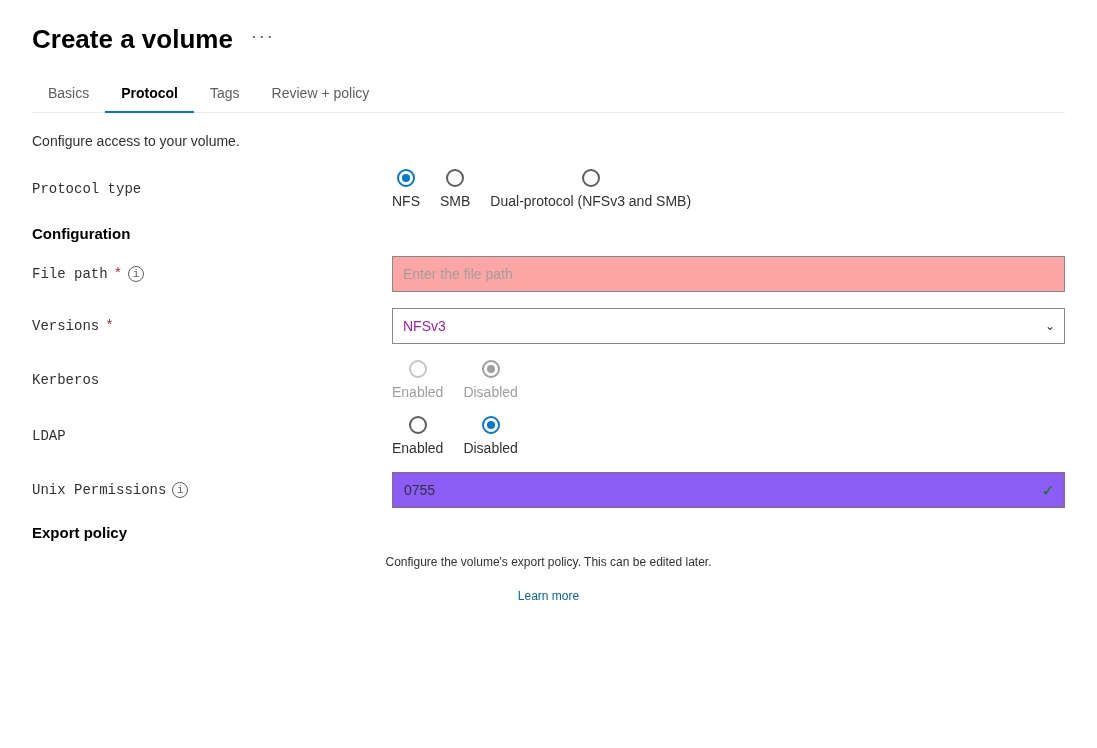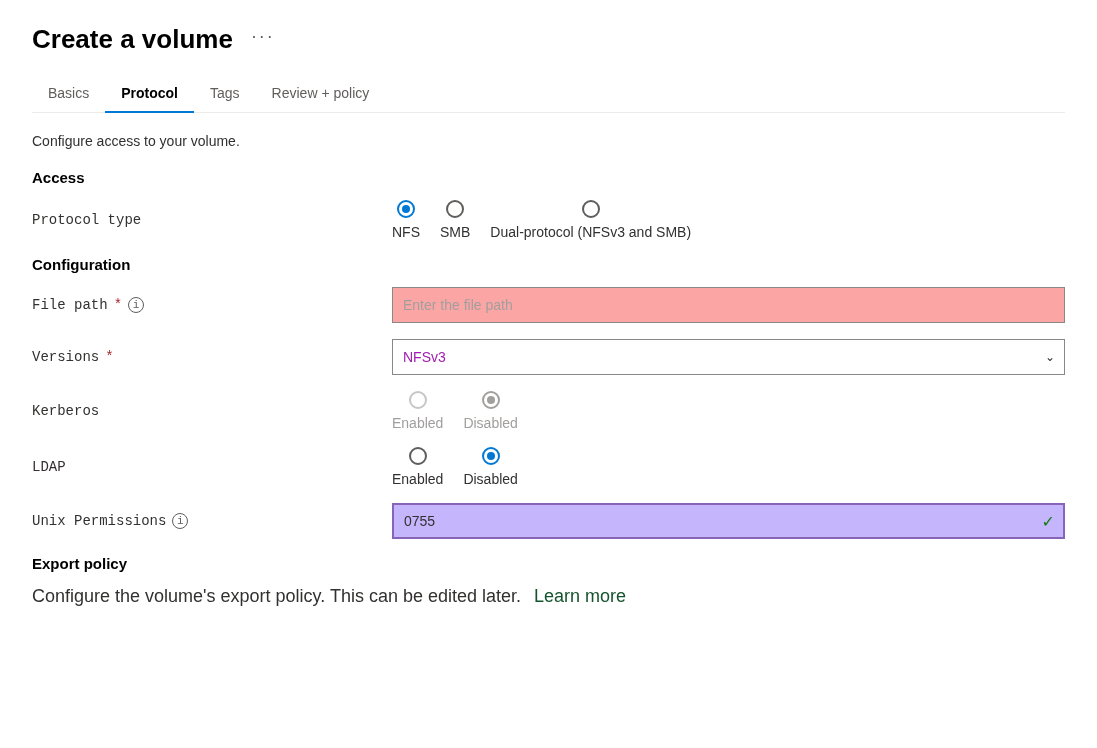"Access" div.section-title { html: <div>Access</div> -> none }
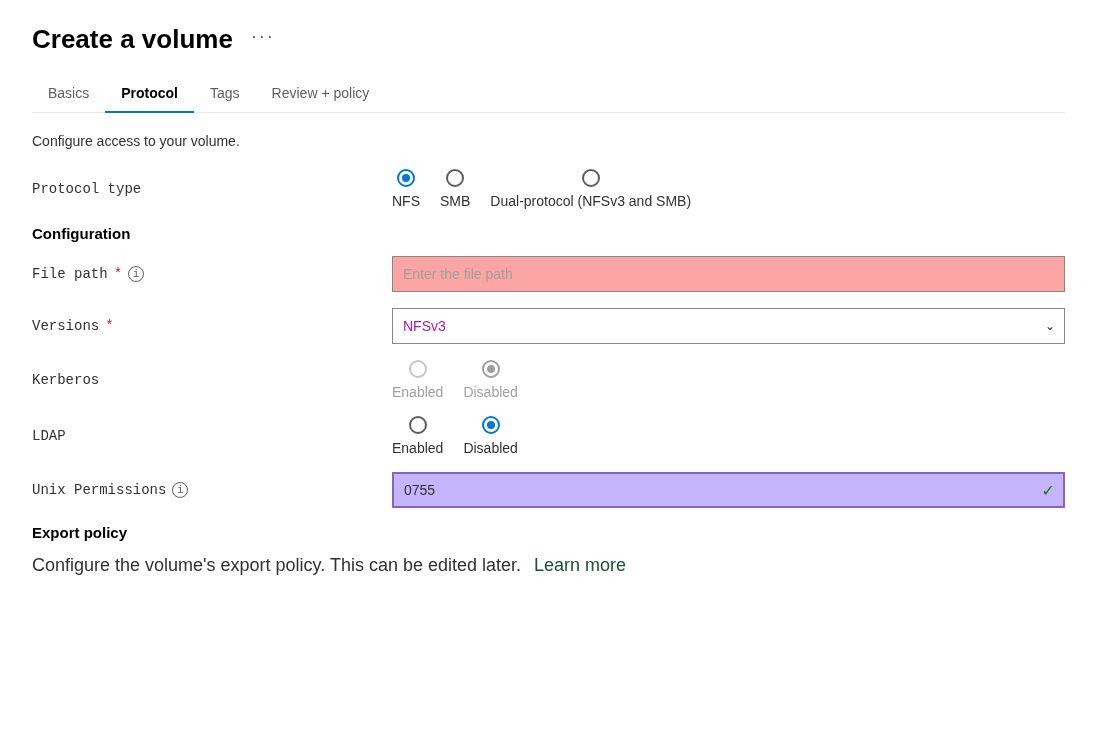"0755" .unix-input { background: #c4b5fd -> #8b5cf6 }
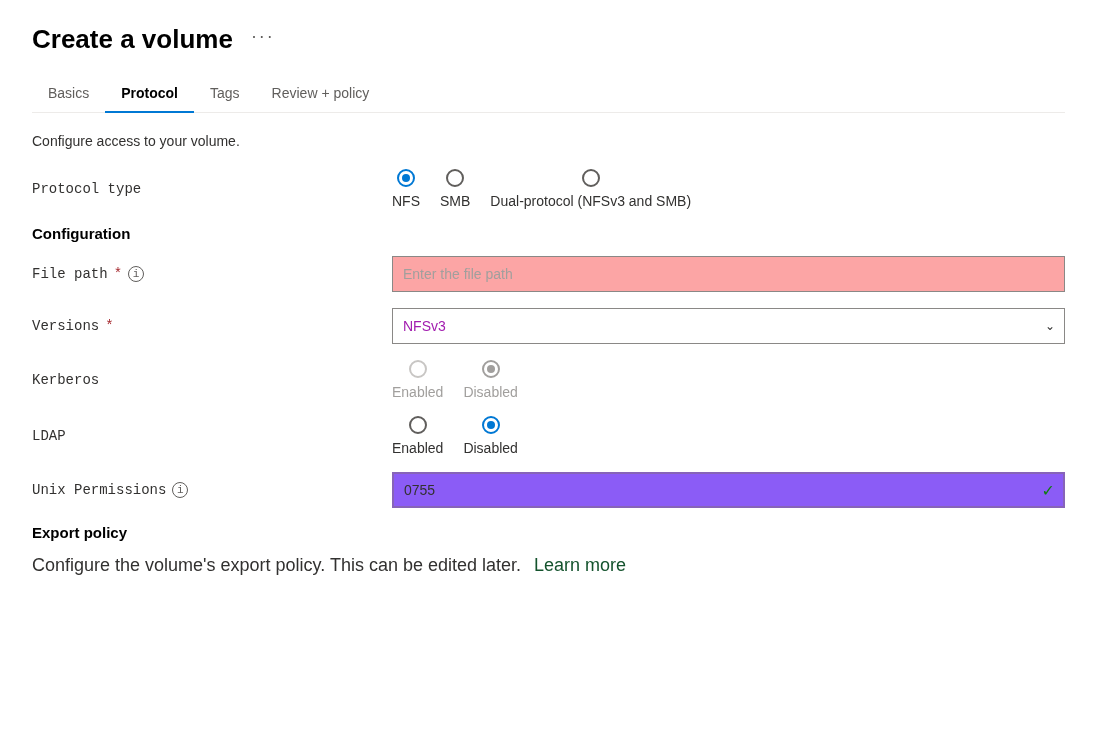"Configure the volume's export policy." .export-desc { flex-direction: none -> column; font-size: 18px -> 12px; gap: 13px -> 20px }
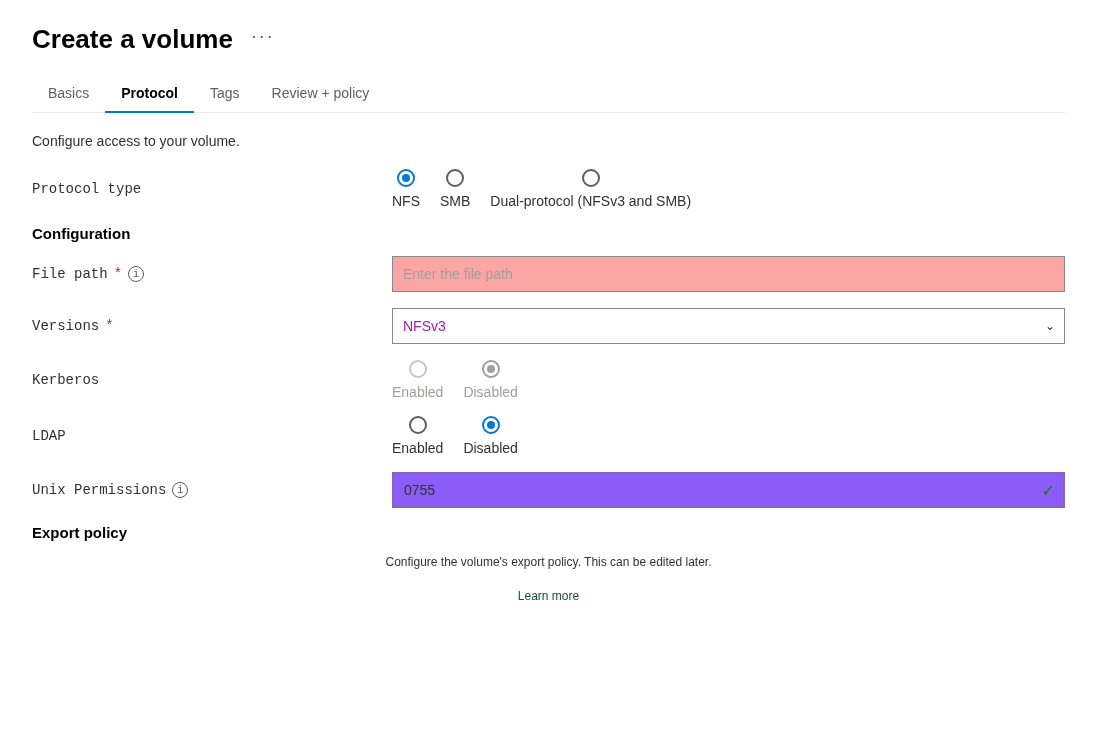"Learn more" .learn-more-link { color: #14532d -> #0369a1 }
